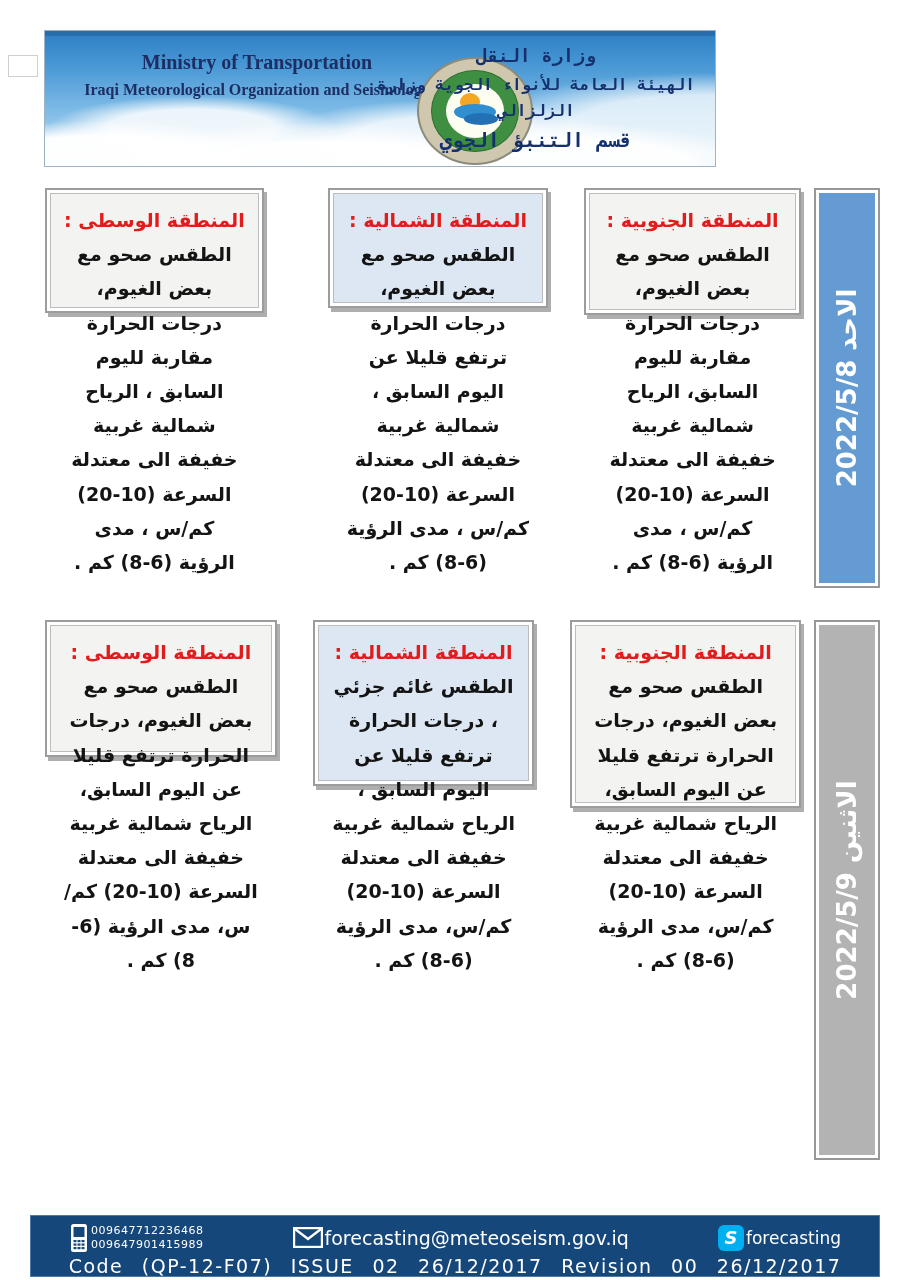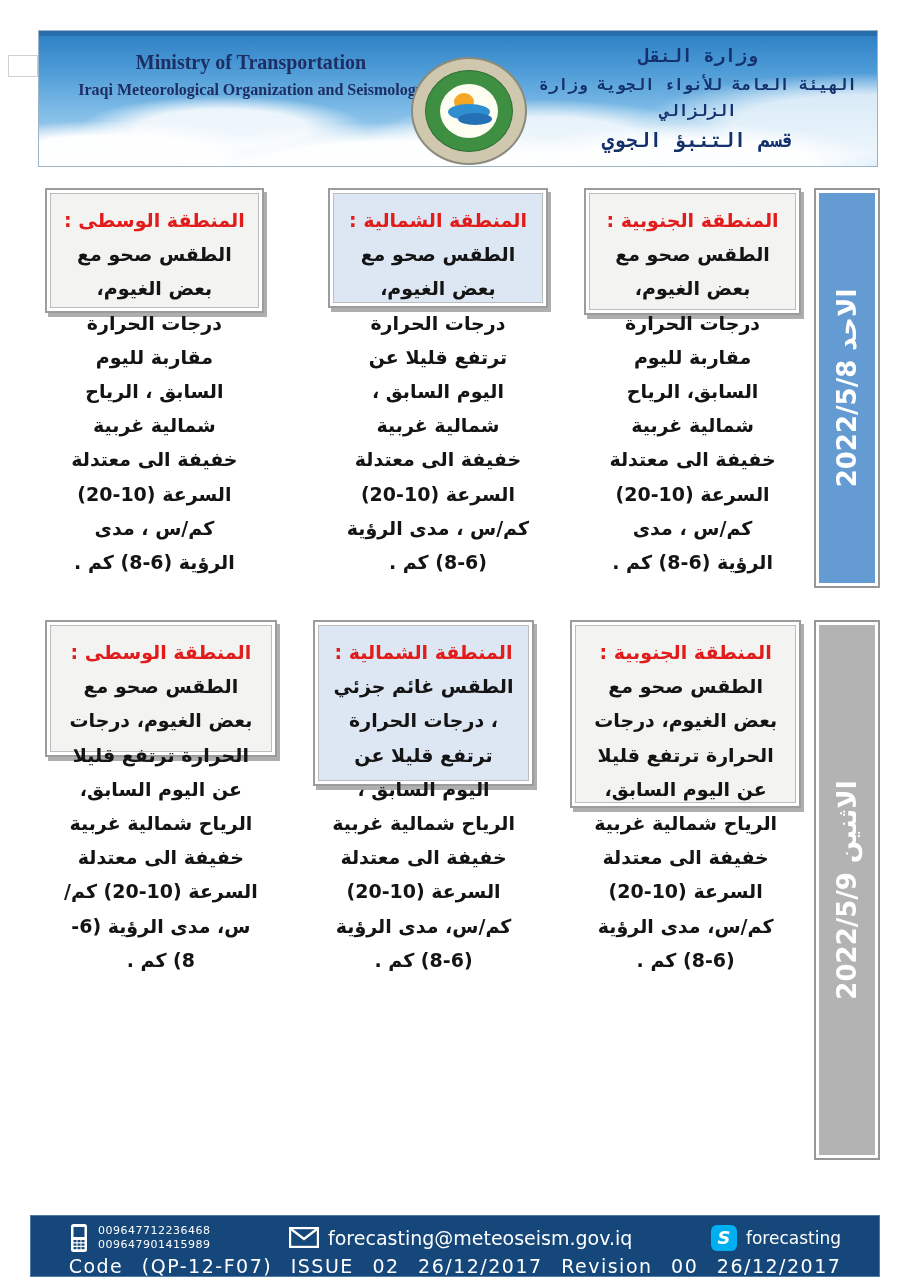"Ministry of Transportation" .header { left: 38px -> 44px; width: 840px -> 672px }
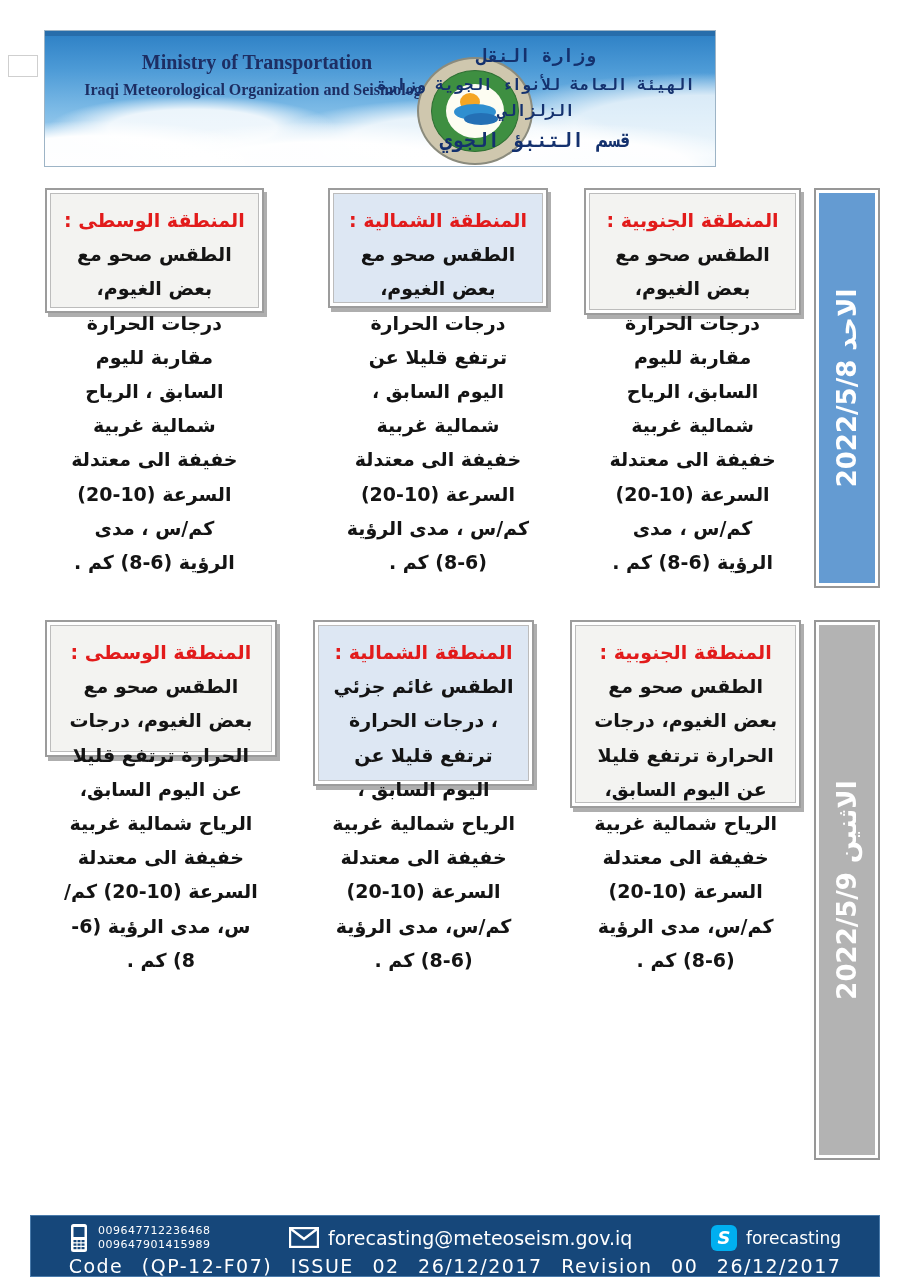"009647712236468" .contact { gap: 9px -> 2px }
